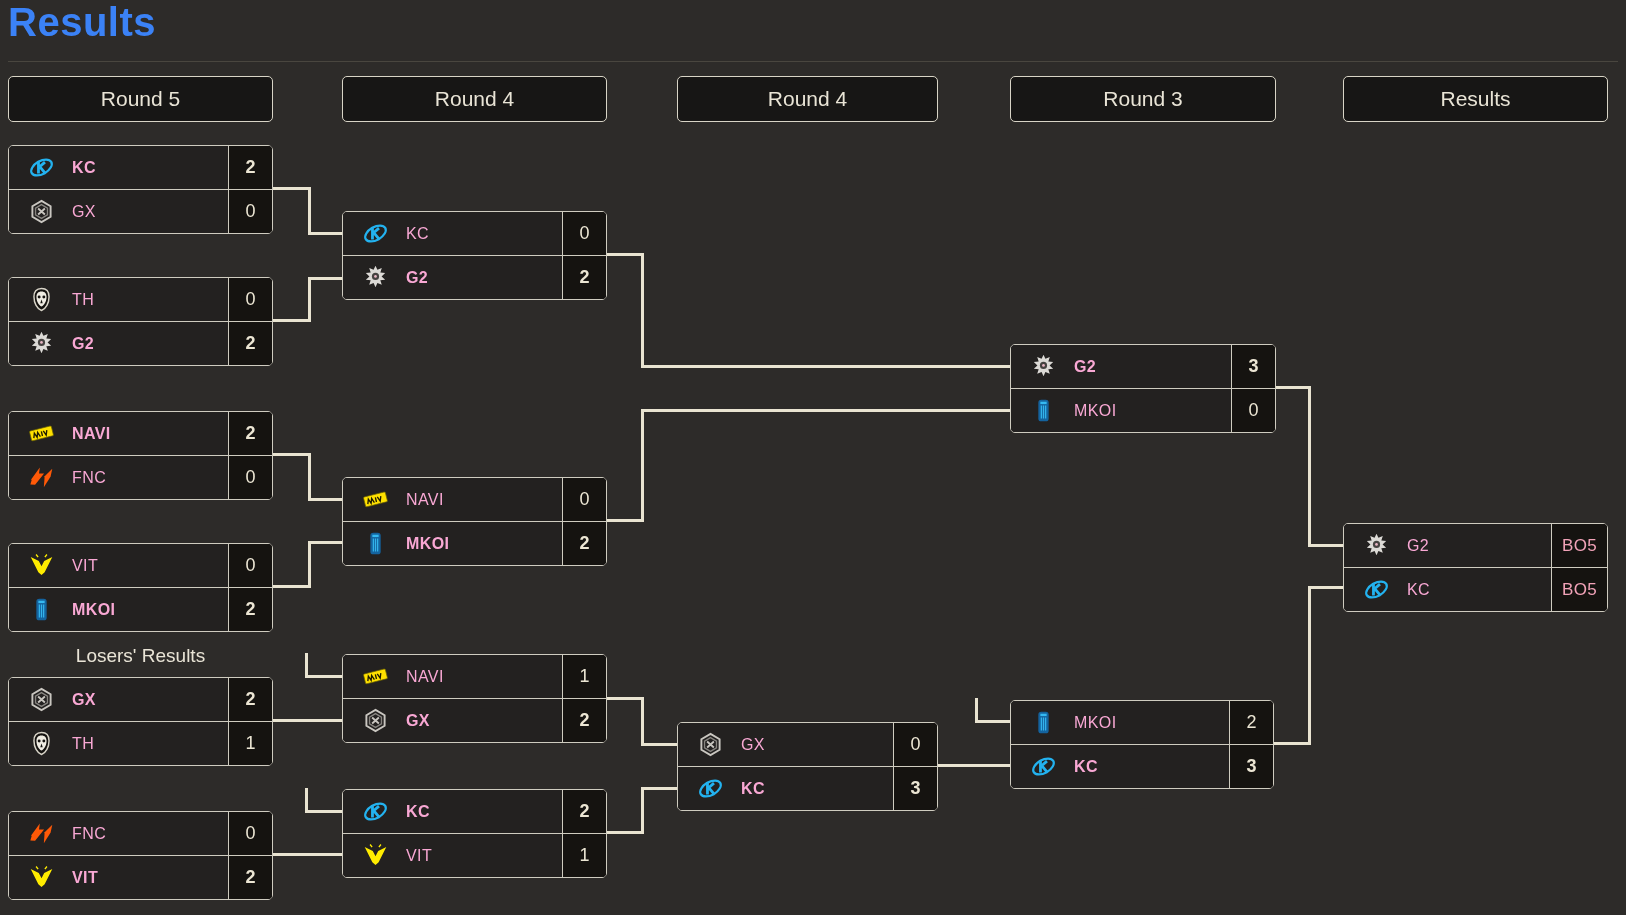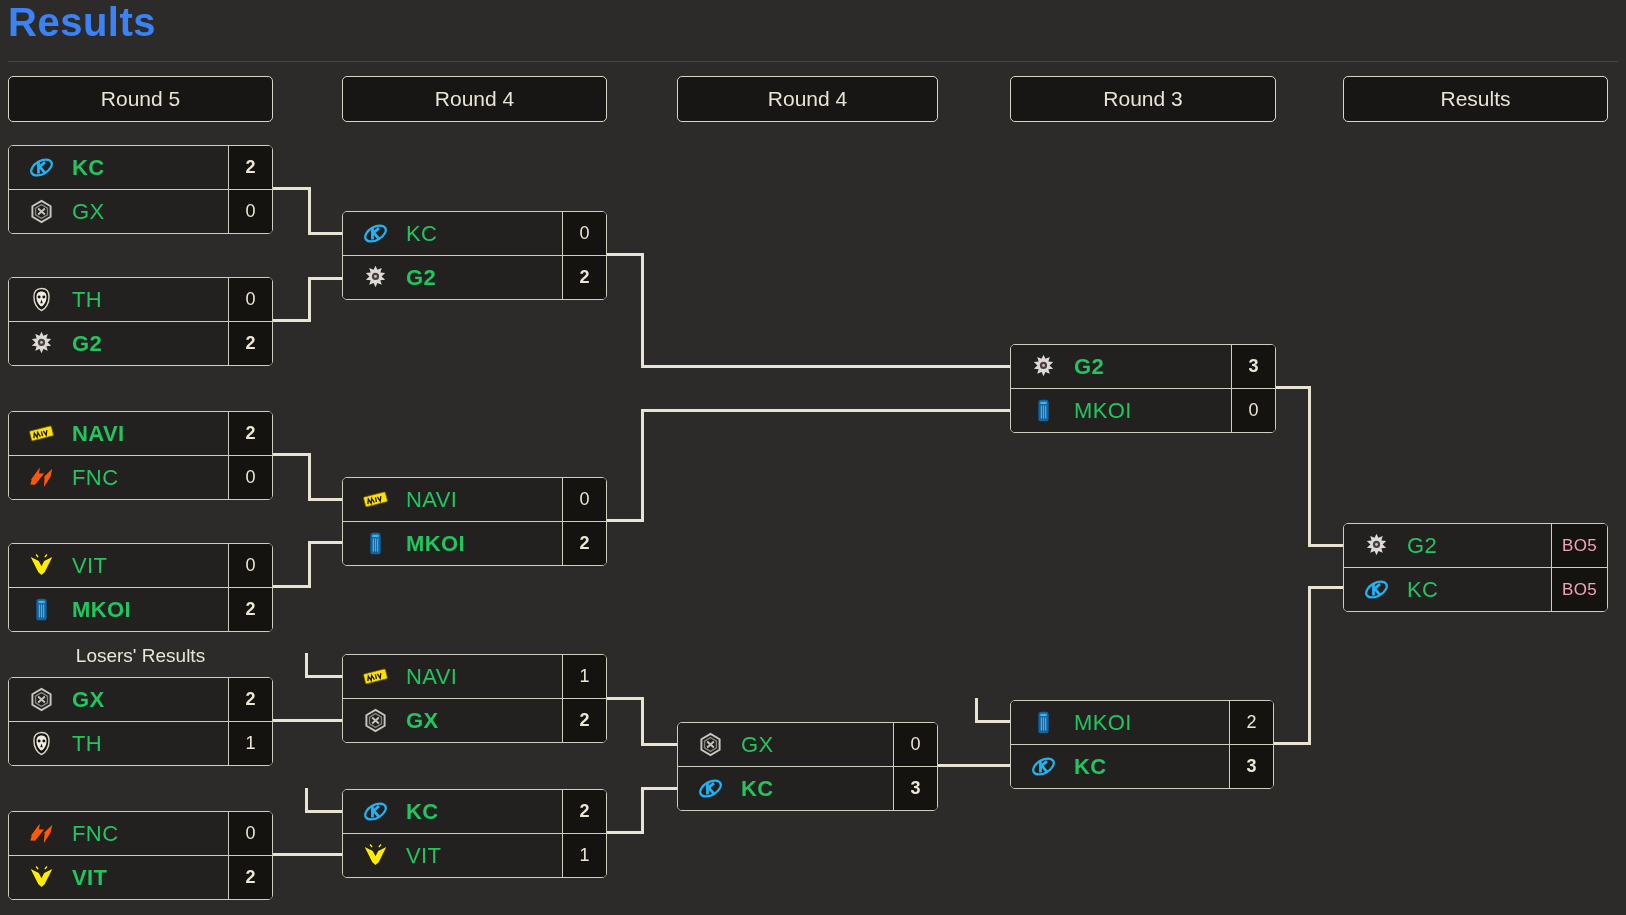"KC" .team-name { color: #22c55e -> #f9a8d4; font-size: 22px -> 16px }
